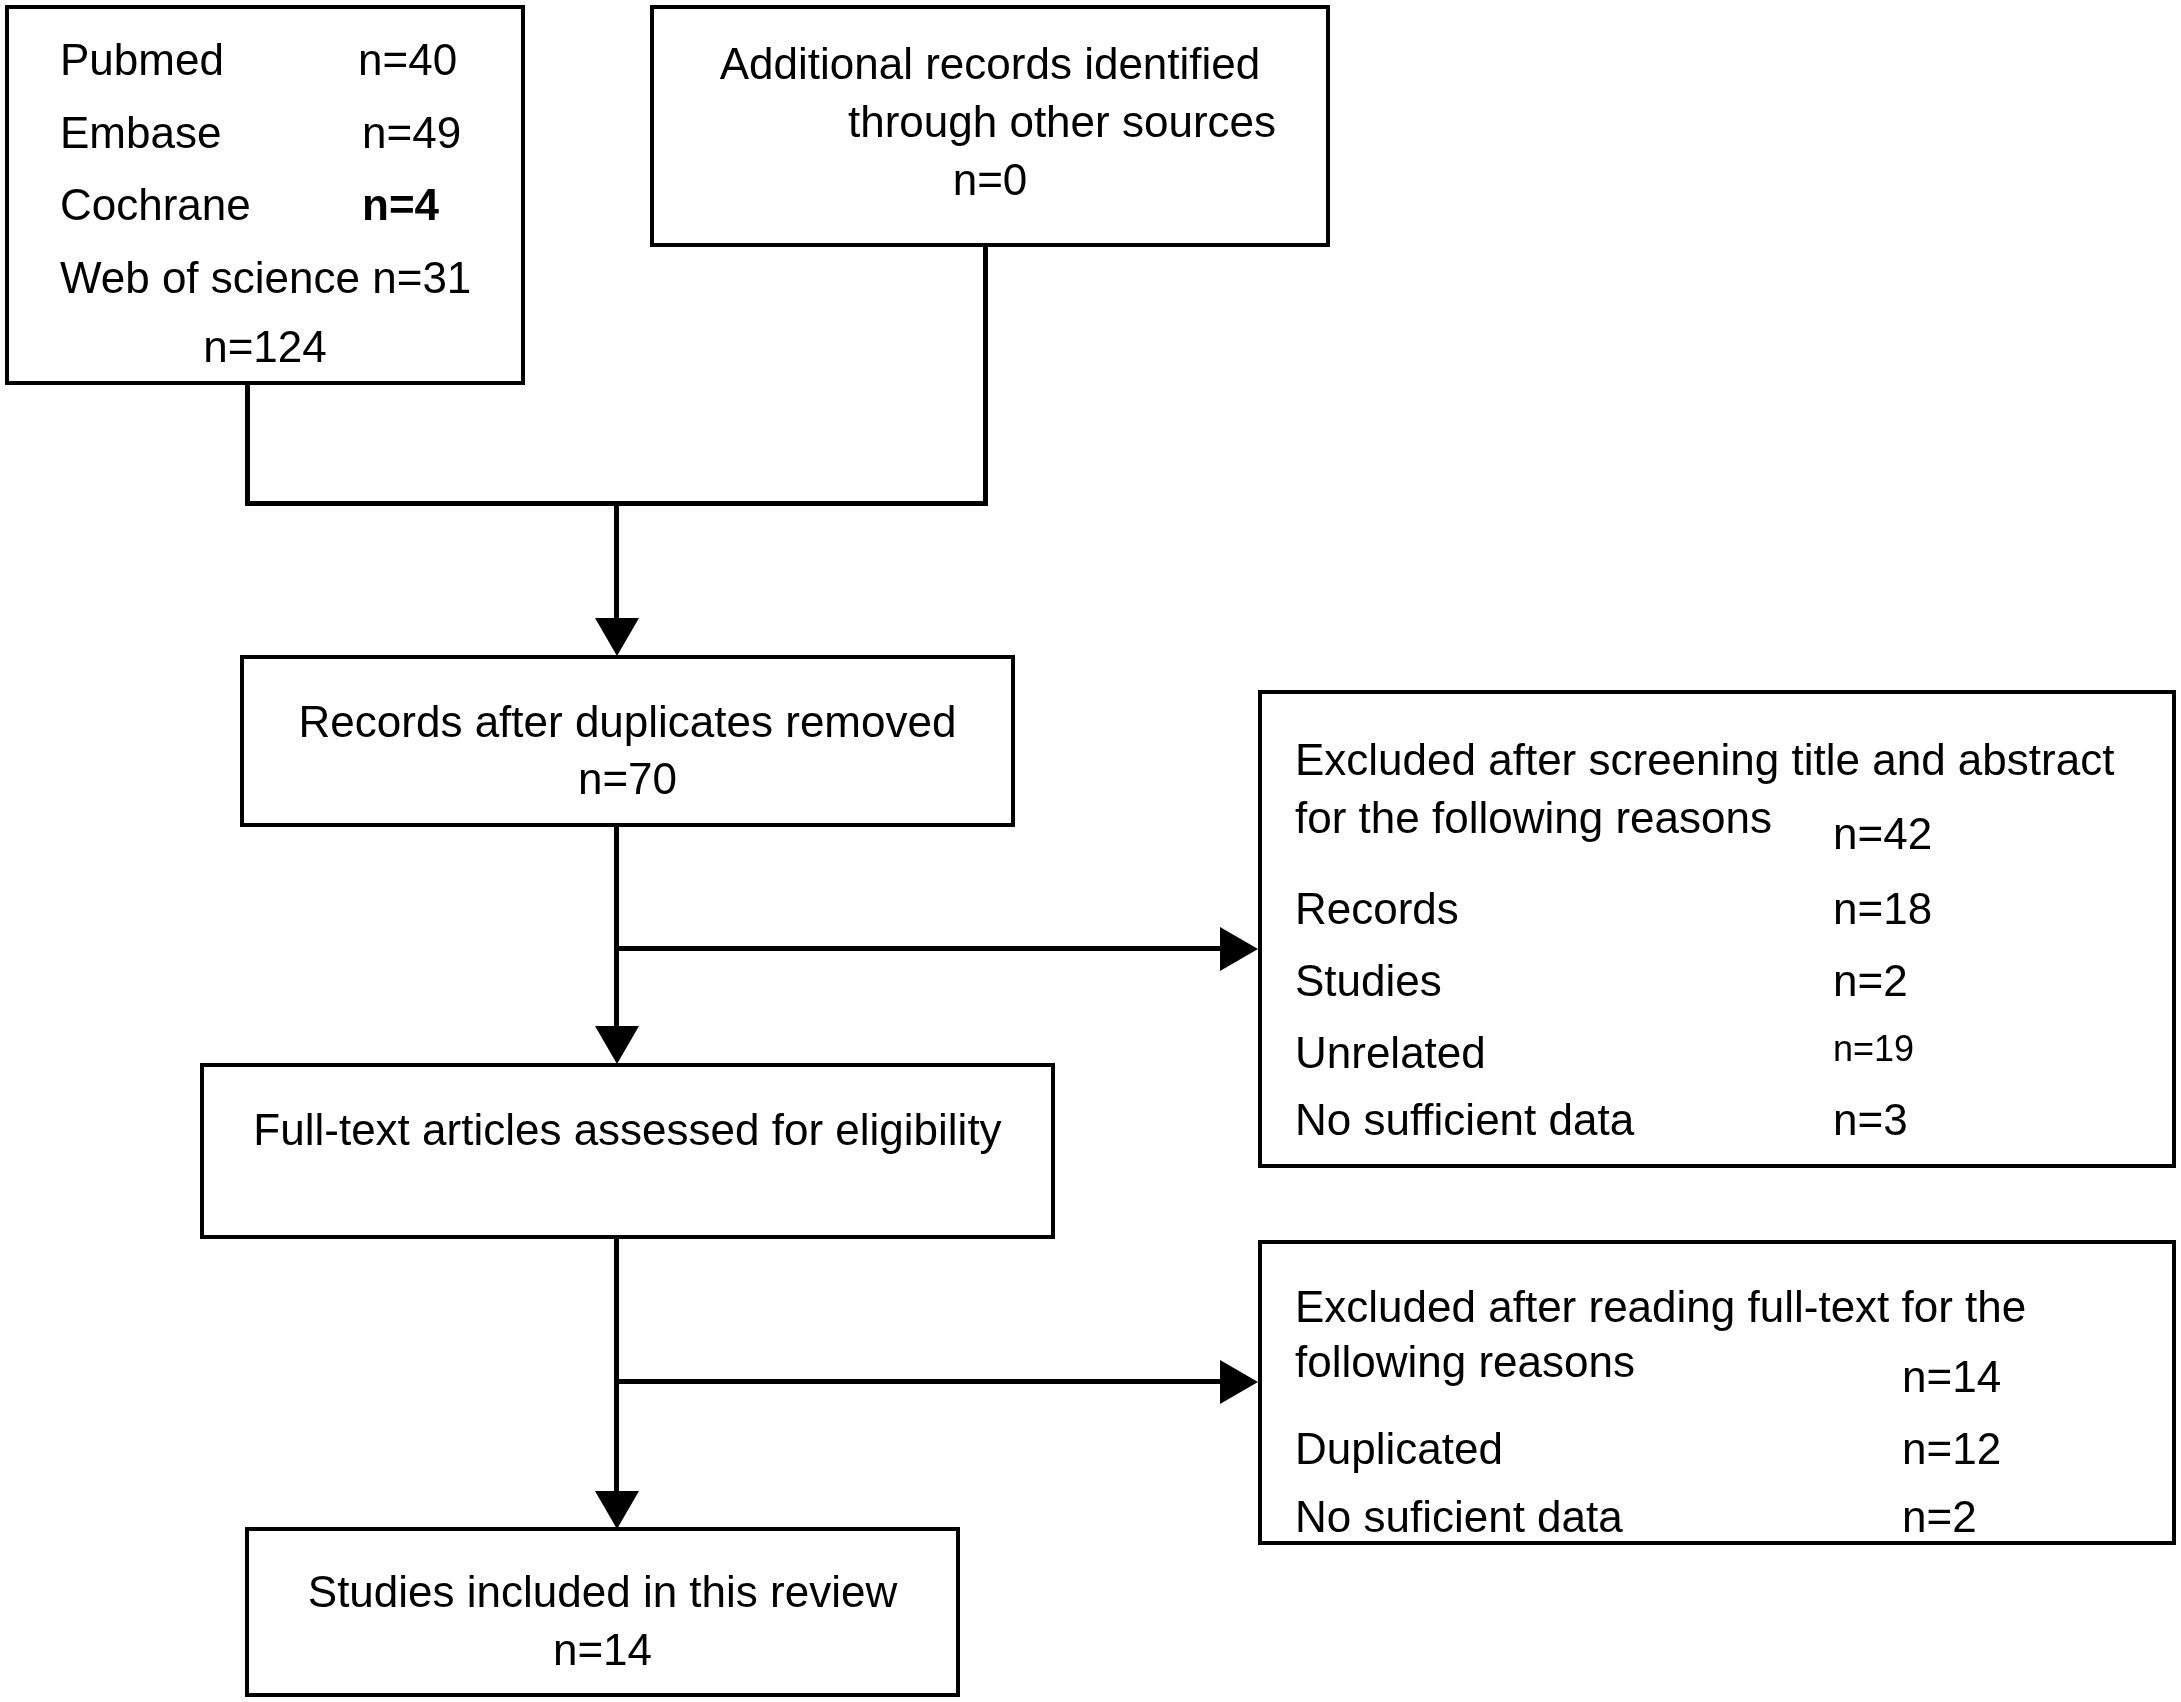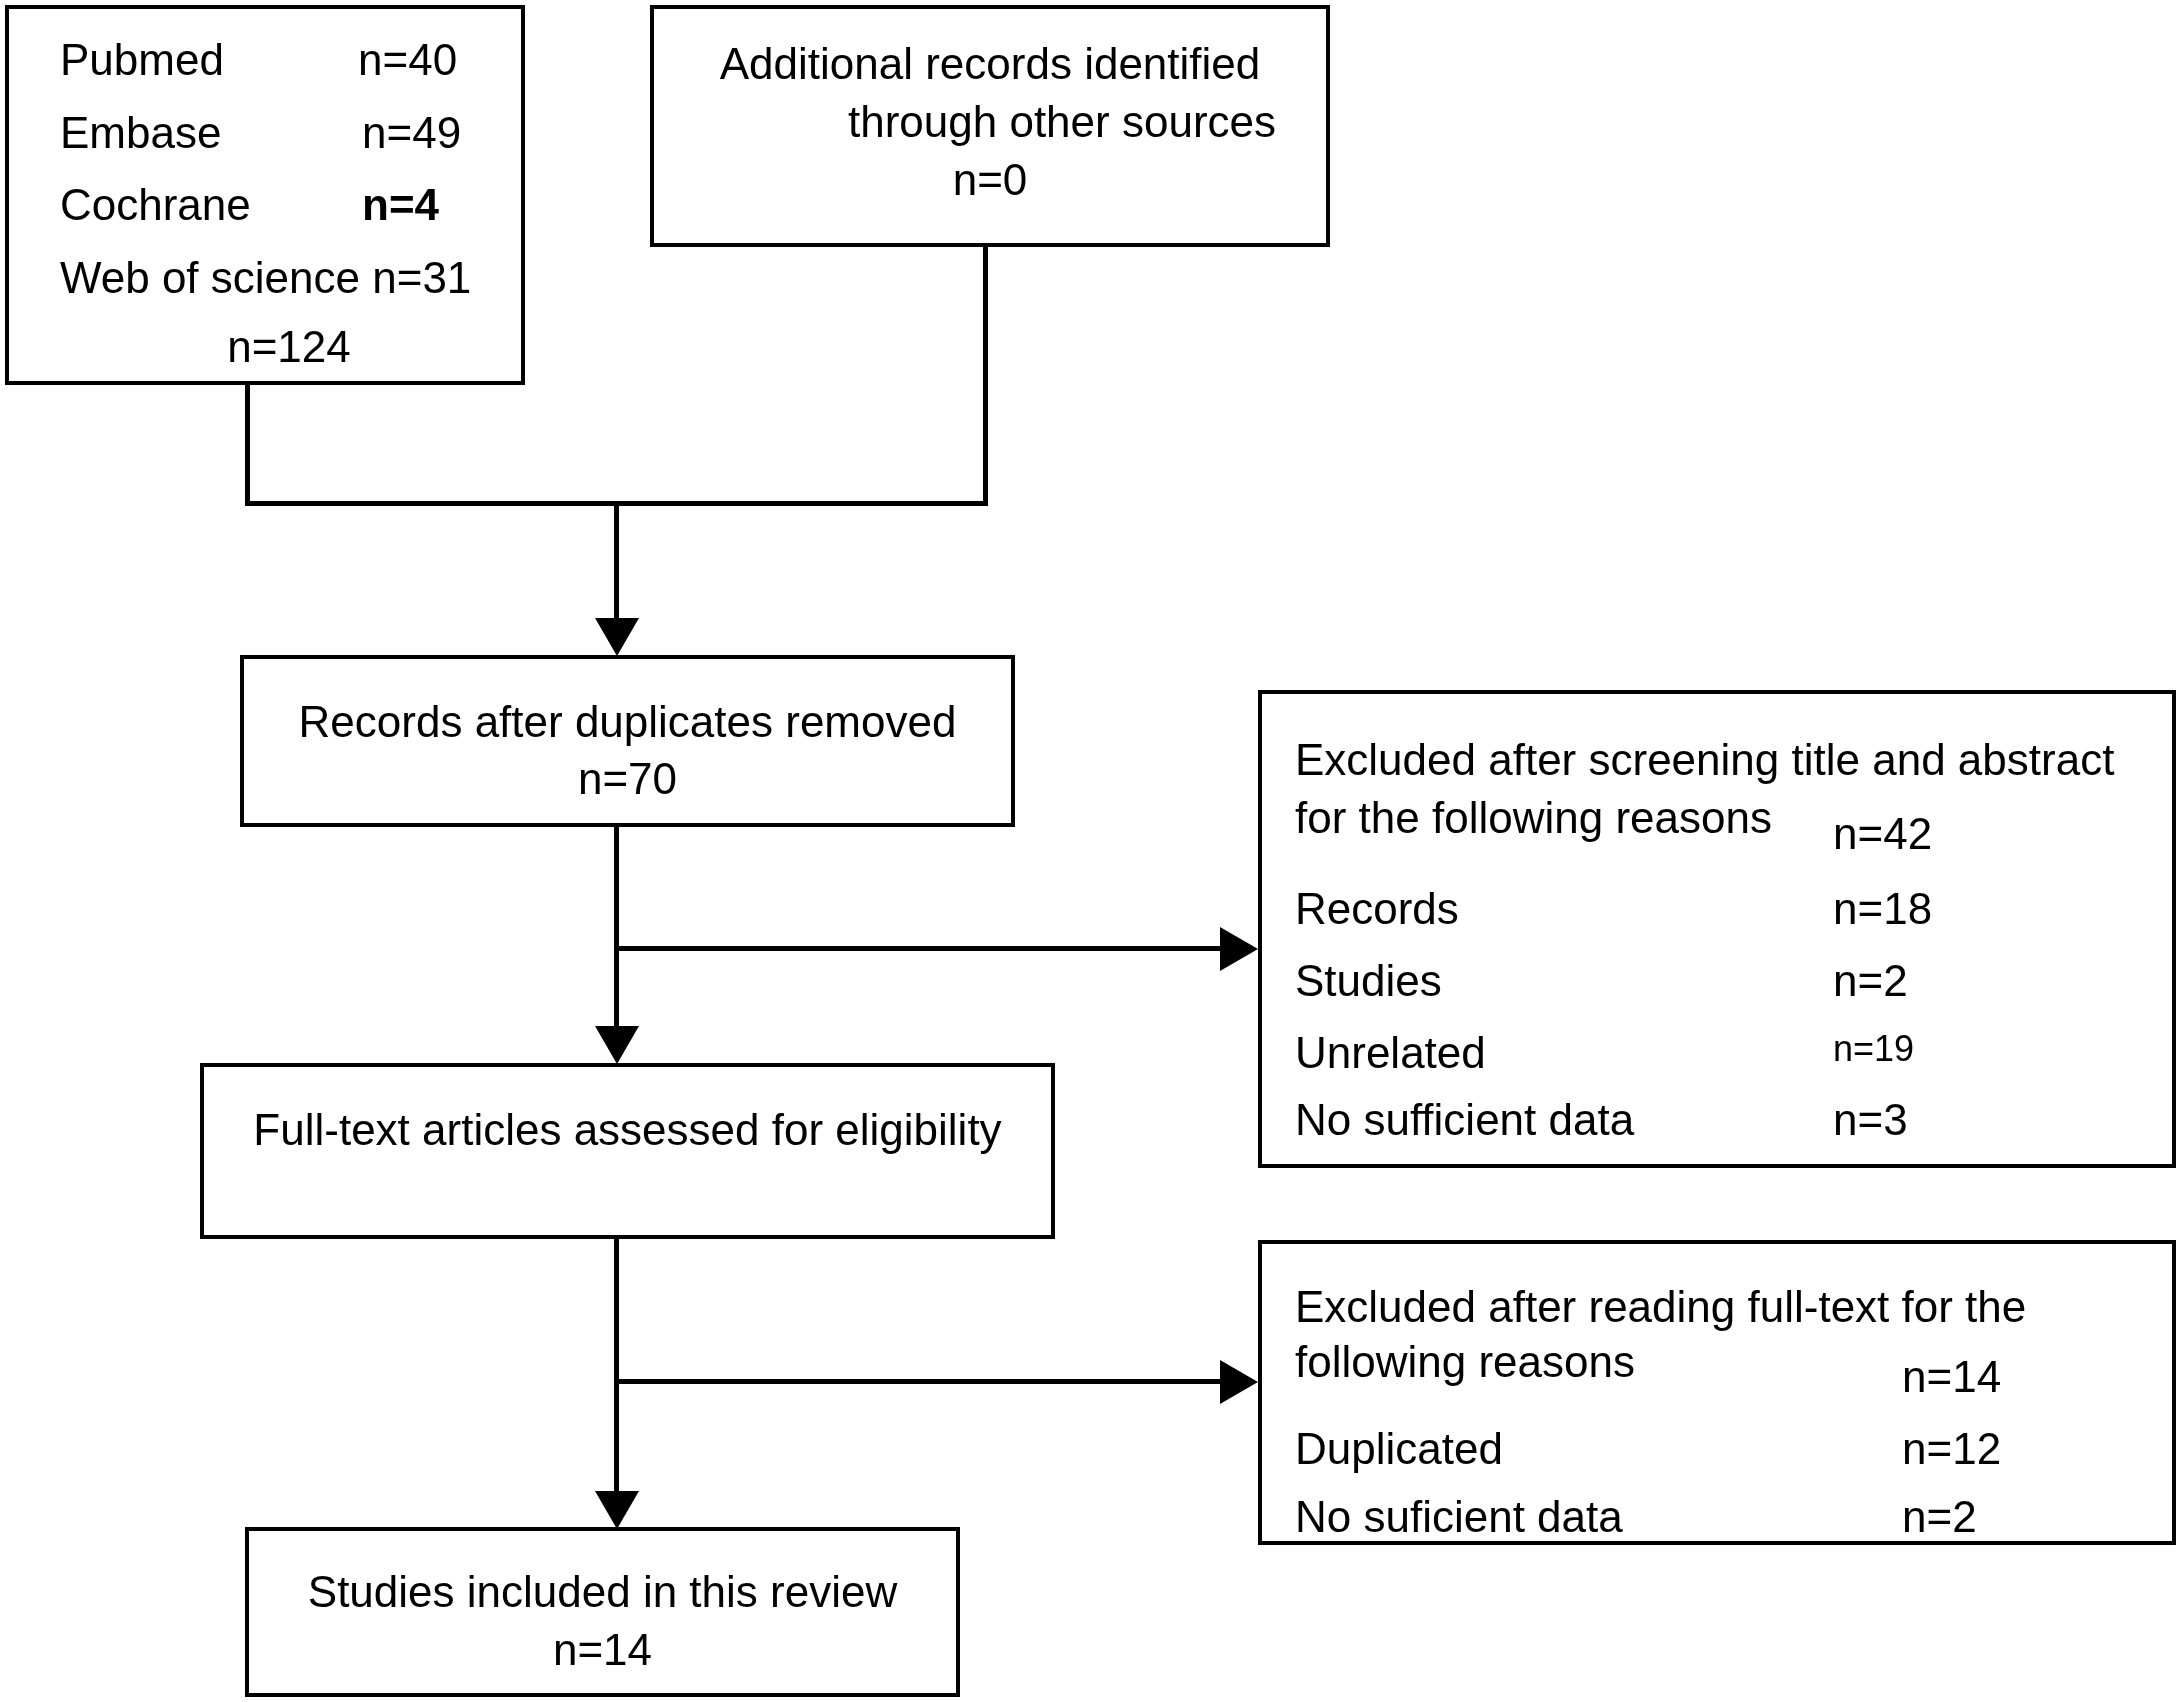"n=124" div.center { margin-left: 24px -> none }
